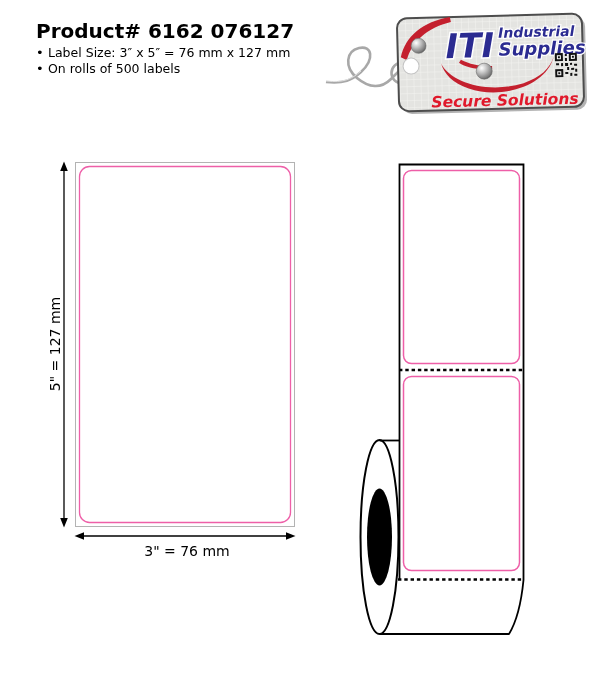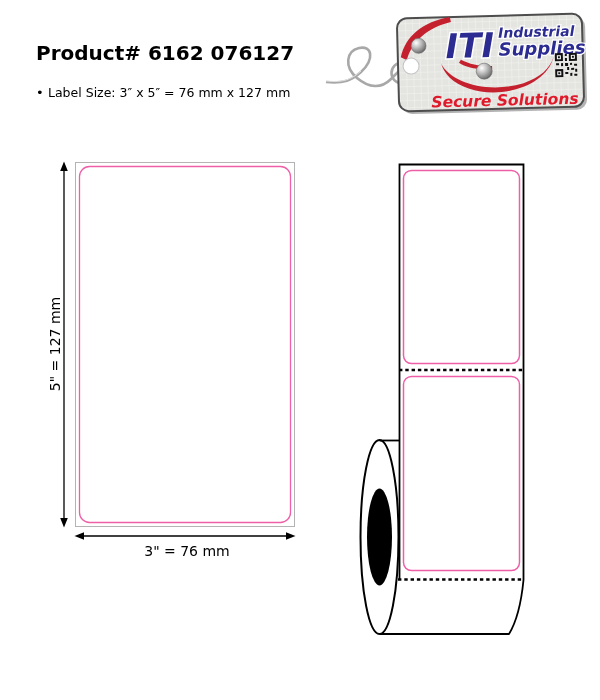"Product# 6162 076127" .header { top: 42px -> 20px }
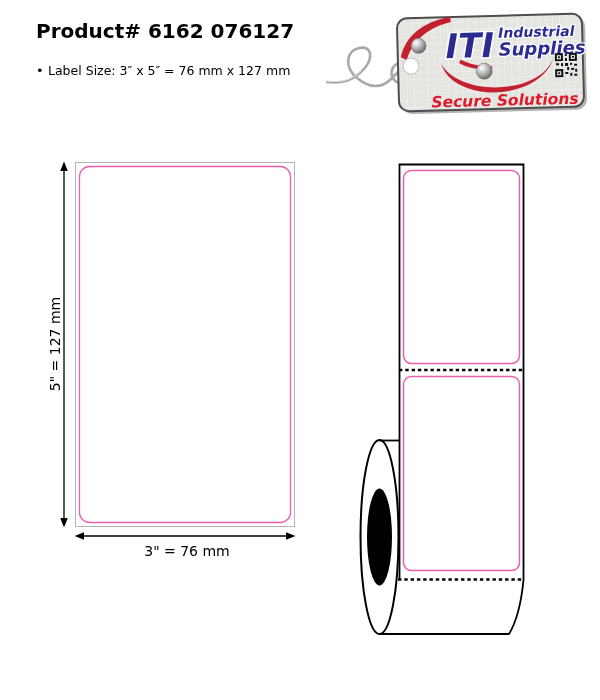"Label Size: 3″ x 5″" .header ul { margin: 21px 0 0 0 -> 3px 0 0 0 }
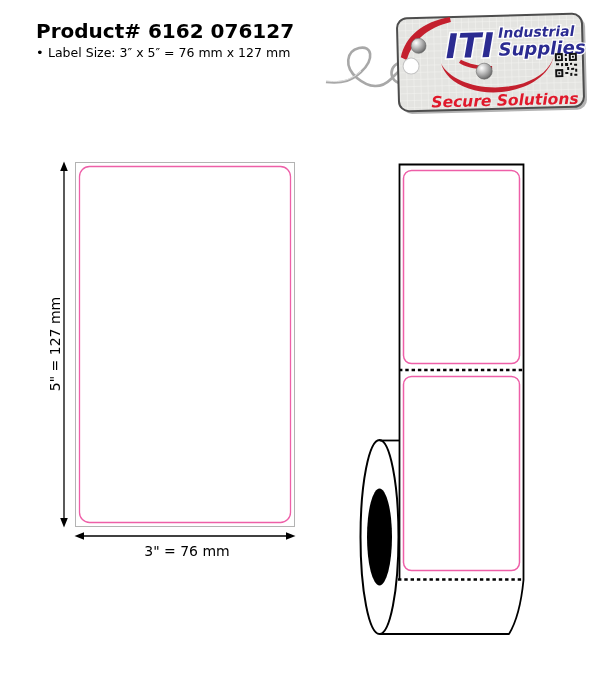"On rolls of 500 labels" li { html: none -> <li>On rolls of 500 labels</li> }
